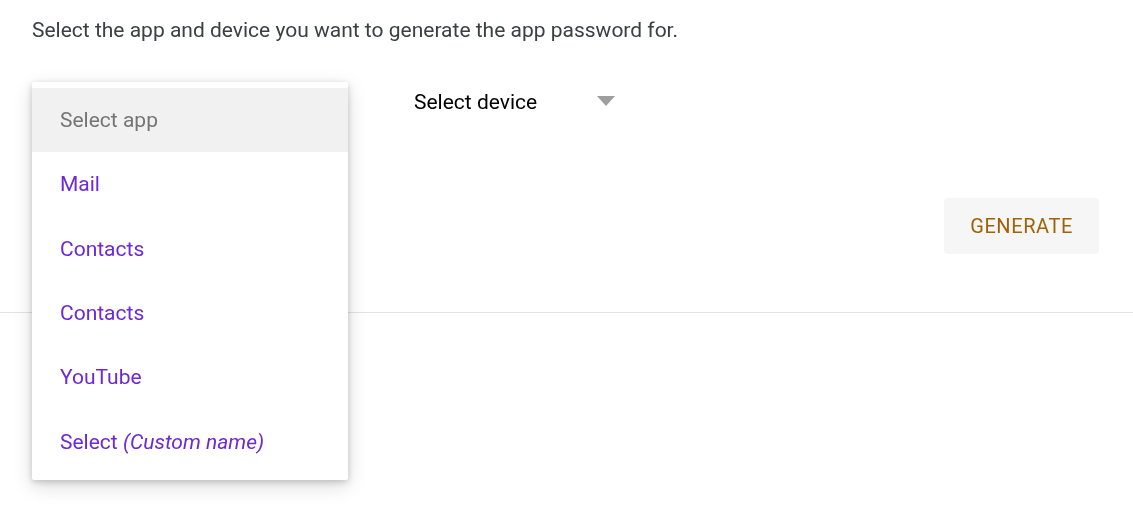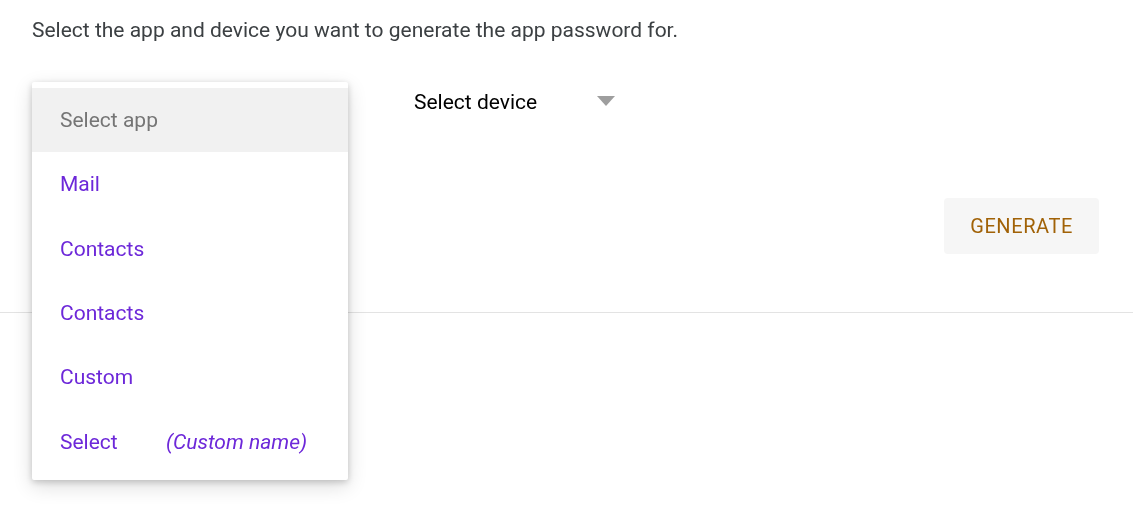"Custom" div.dropdown-item { text: Custom -> YouTube }
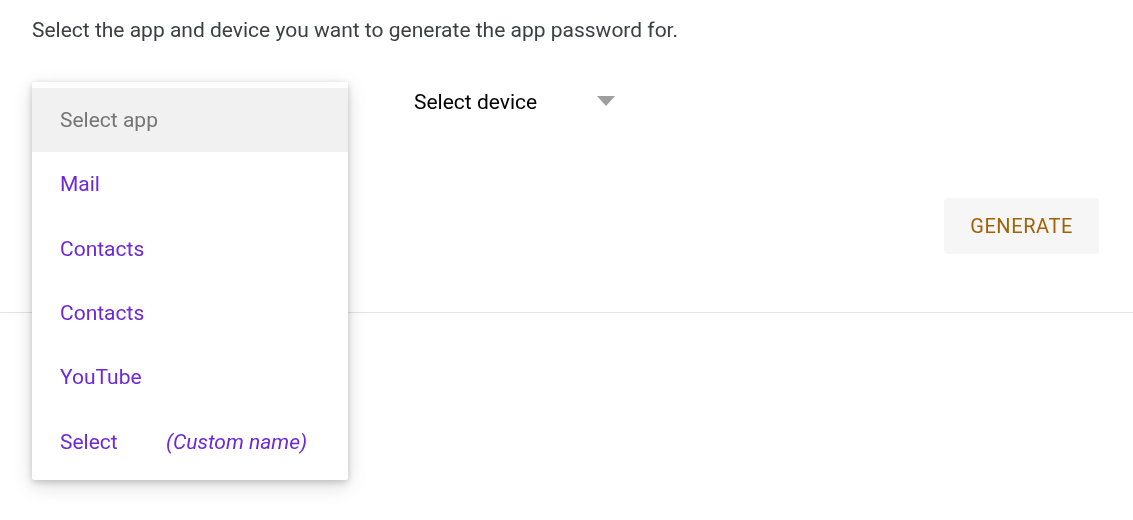"(Custom name)" .dropdown-item .italic { margin-left: 43px -> none }
